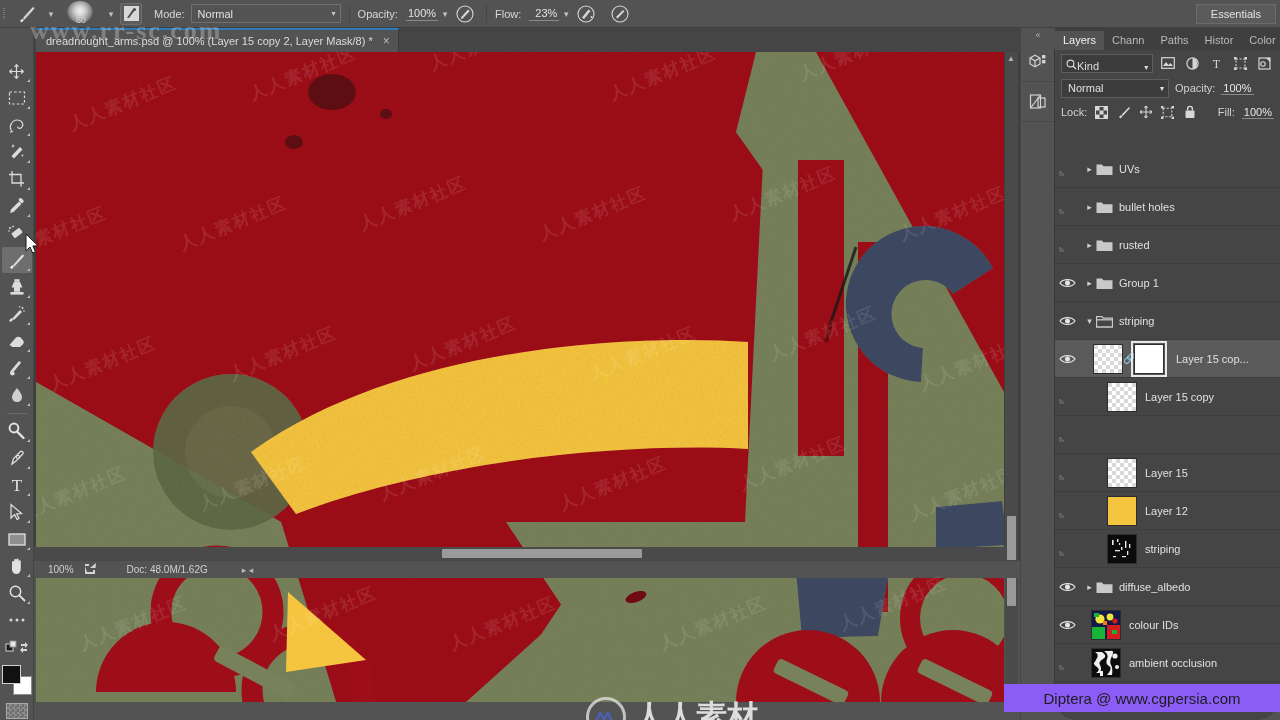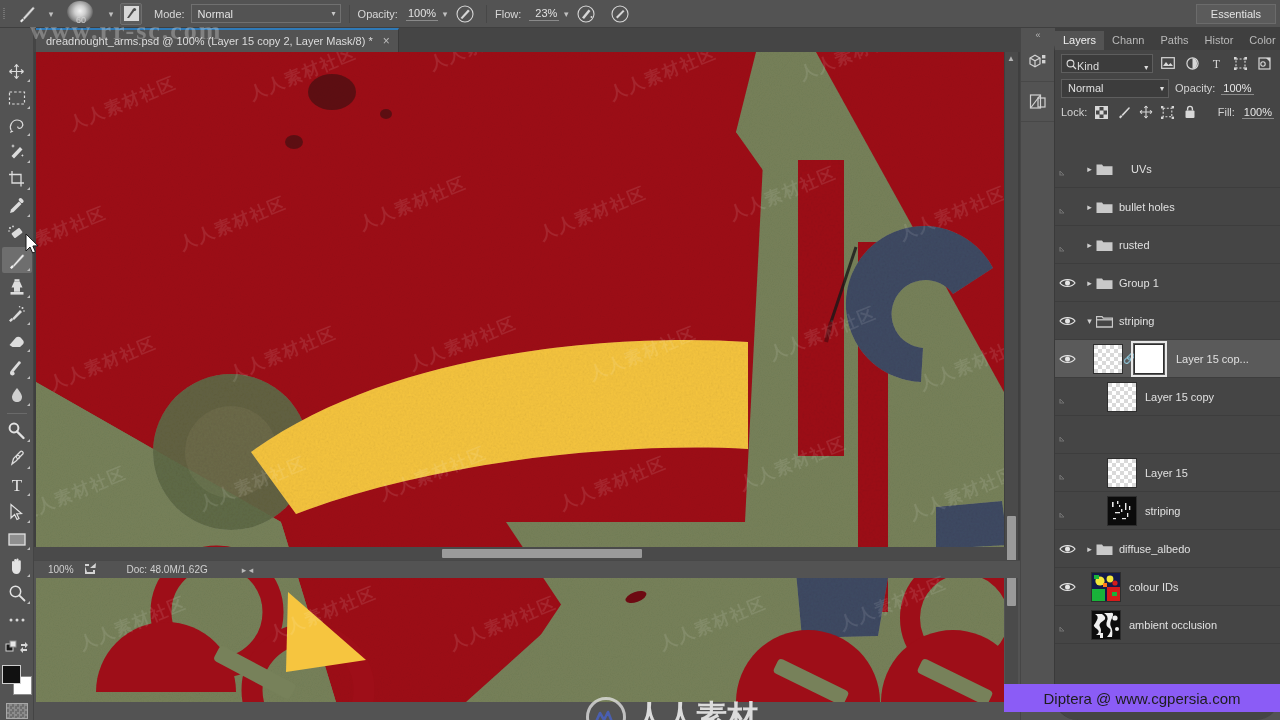"UVs" span.lname { margin-left: 12px -> 0 }
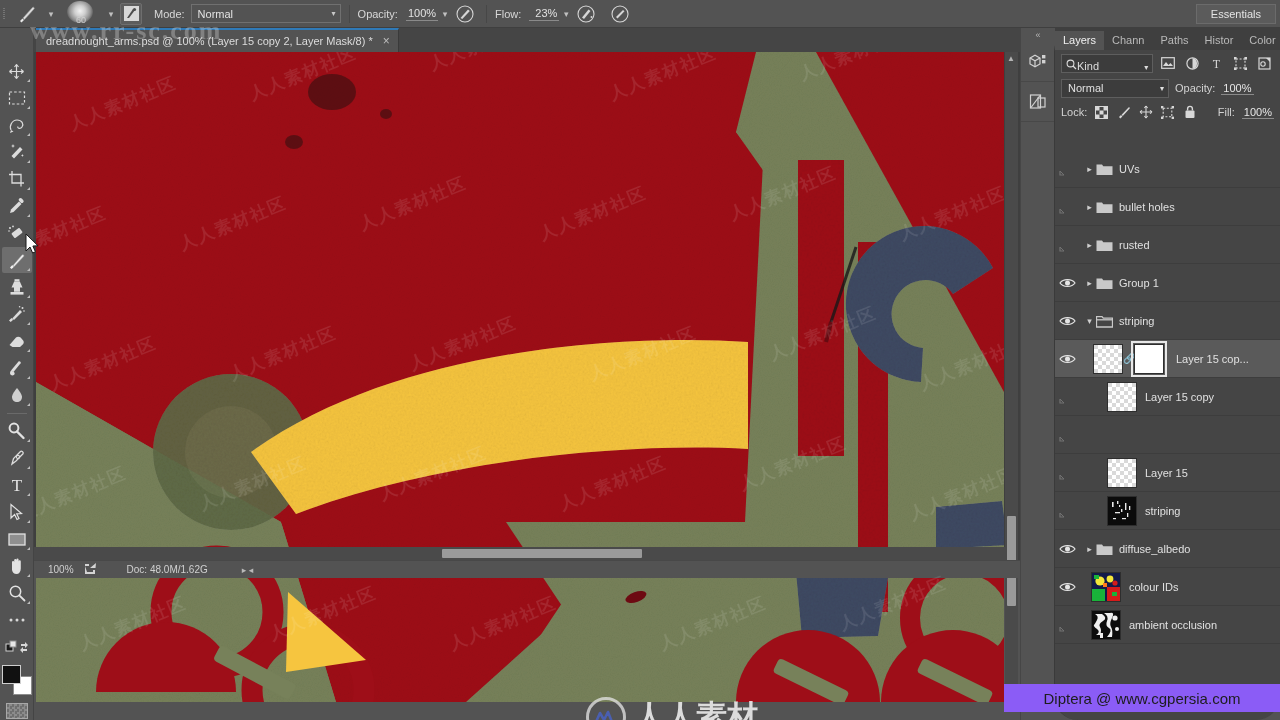"Layer 12" div.layer-row { html: none -> <div> <div> <svg> <path></path> <path></path> </svg> </div> <div> <div></div> <span>Layer 12</span> </div> </div> }
